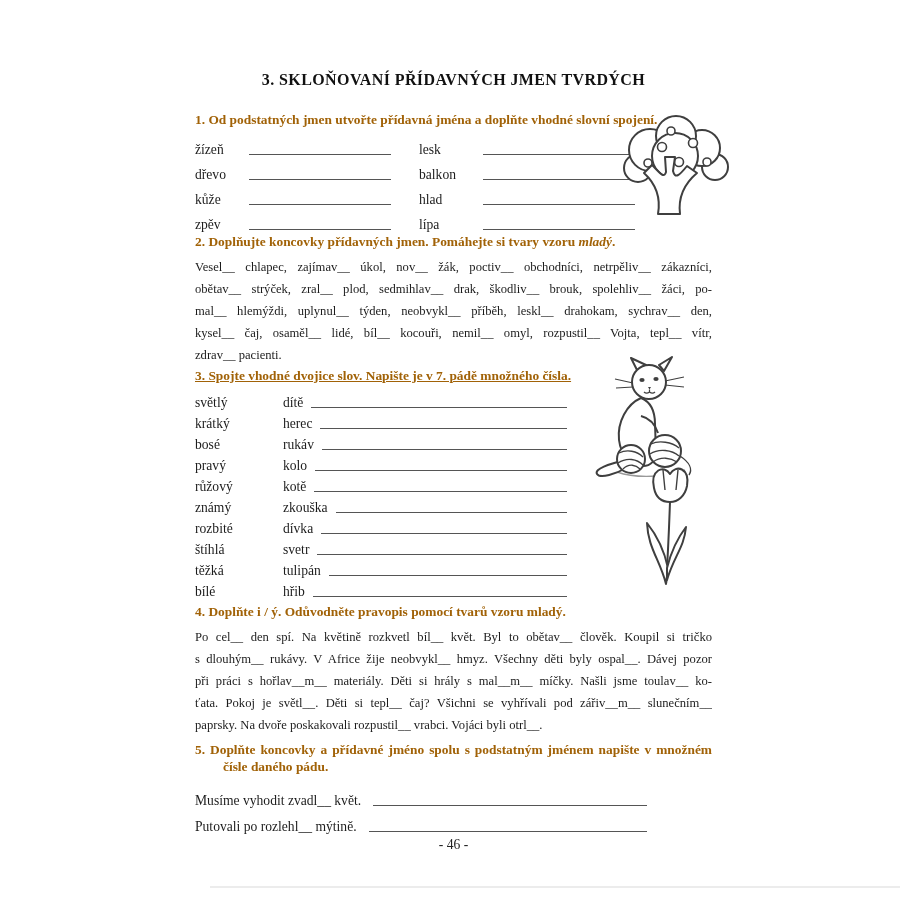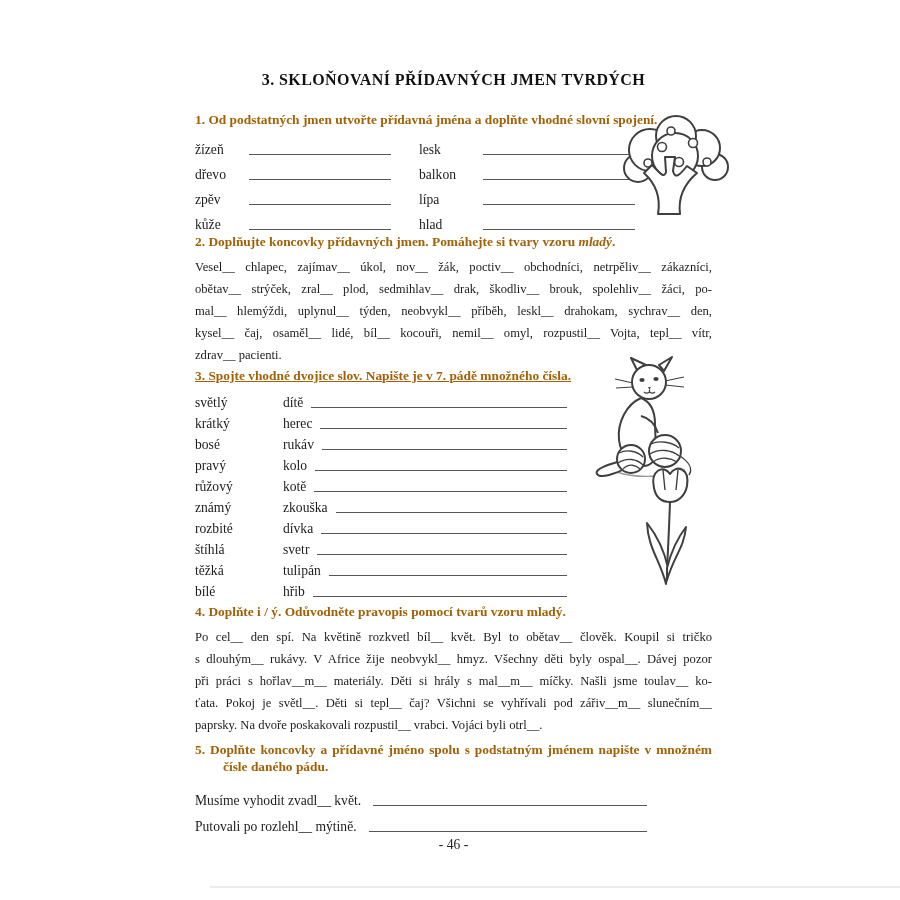"zpěv" div.t1-row { order: before "kůže" -> after "kůže" }
